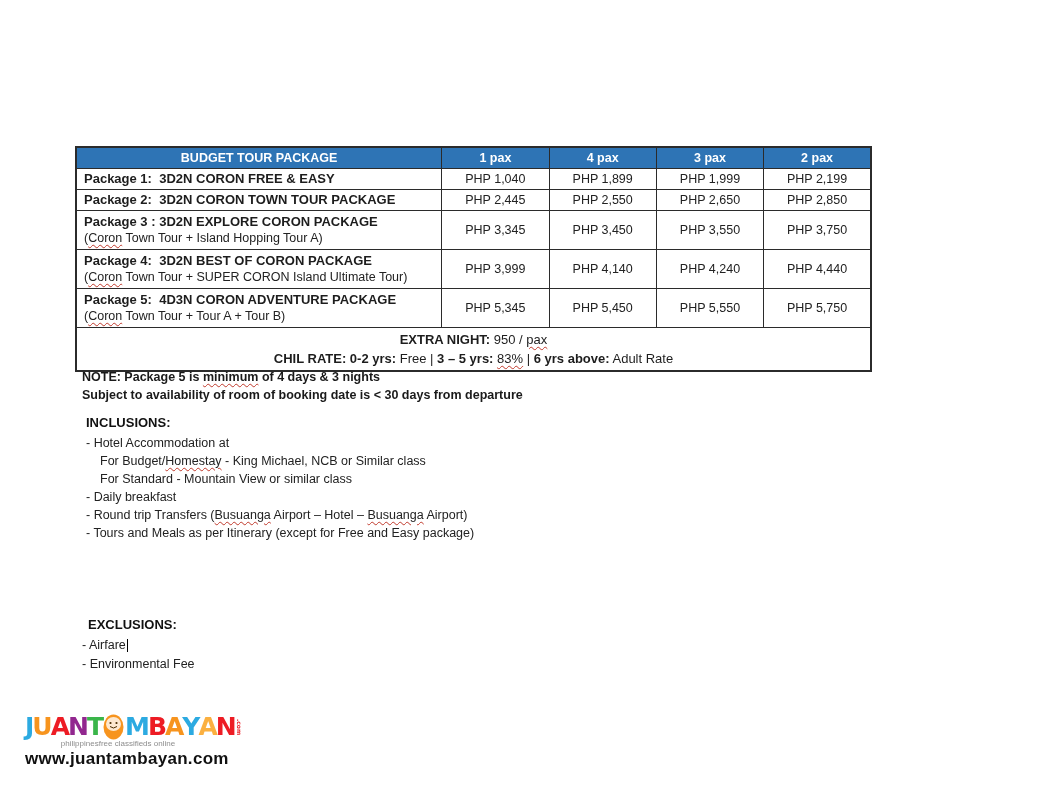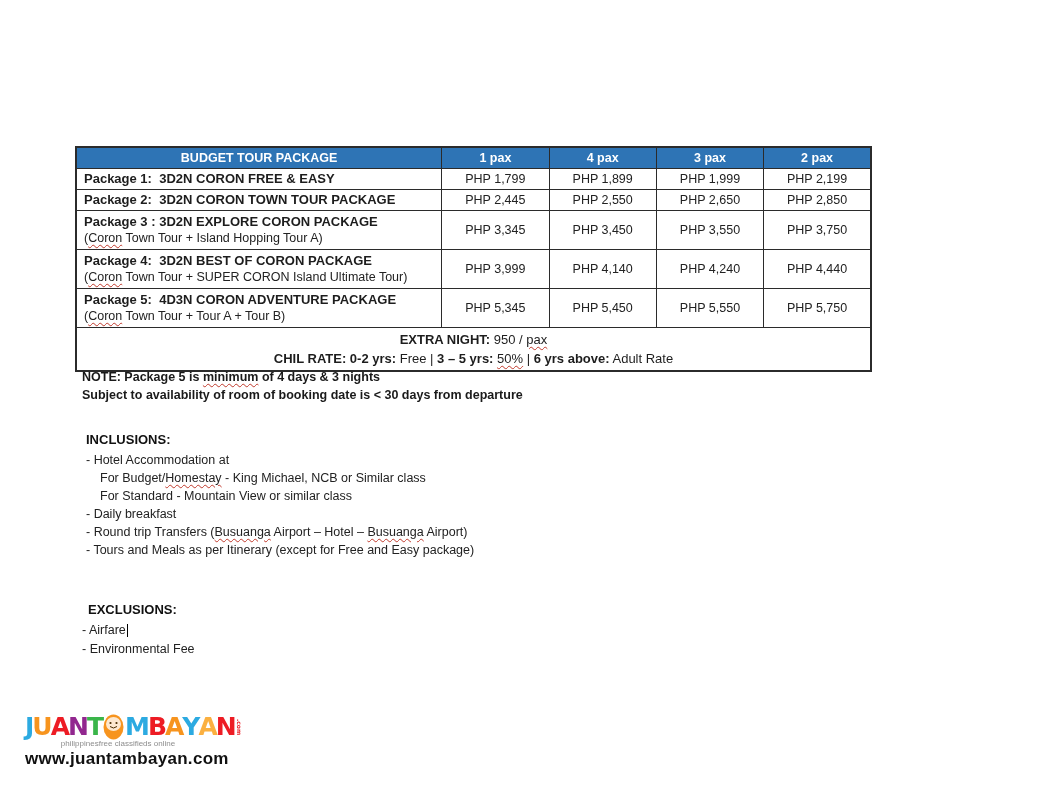"PHP 1,799" td.cell-price { text: 1,799 -> 1,040 }
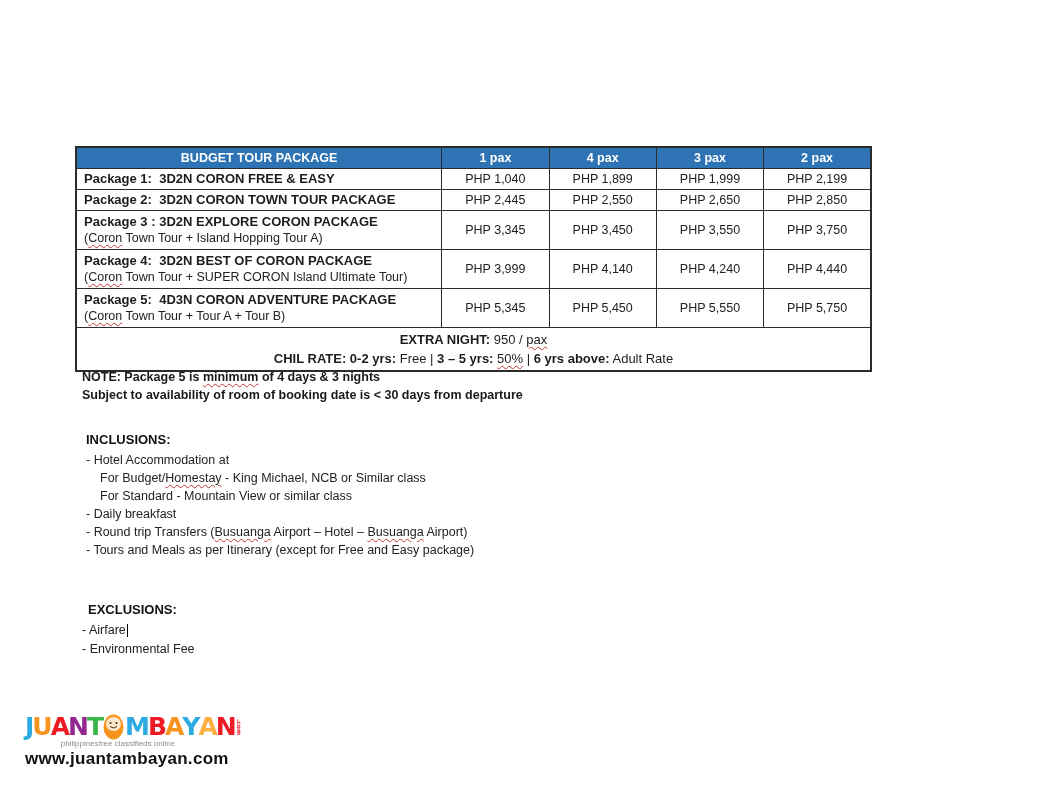"50%" span.wavy { text: 50% -> 83% }
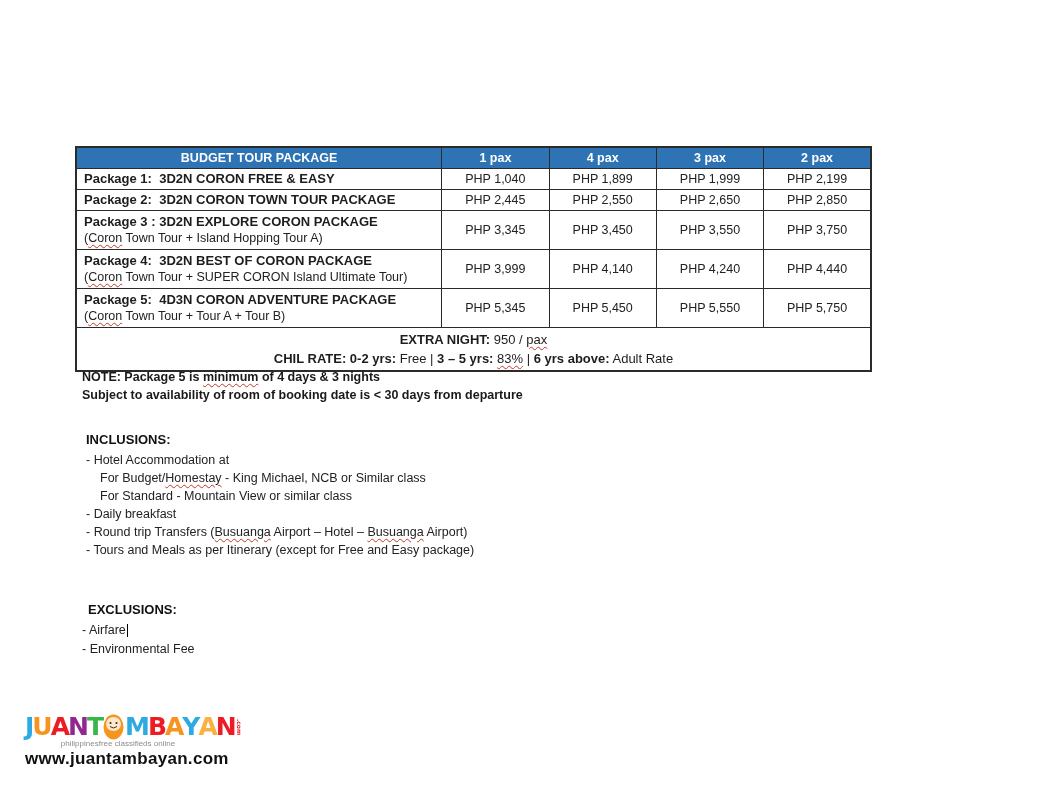"INCLUSIONS:" .inclusions { top: 431px -> 414px }
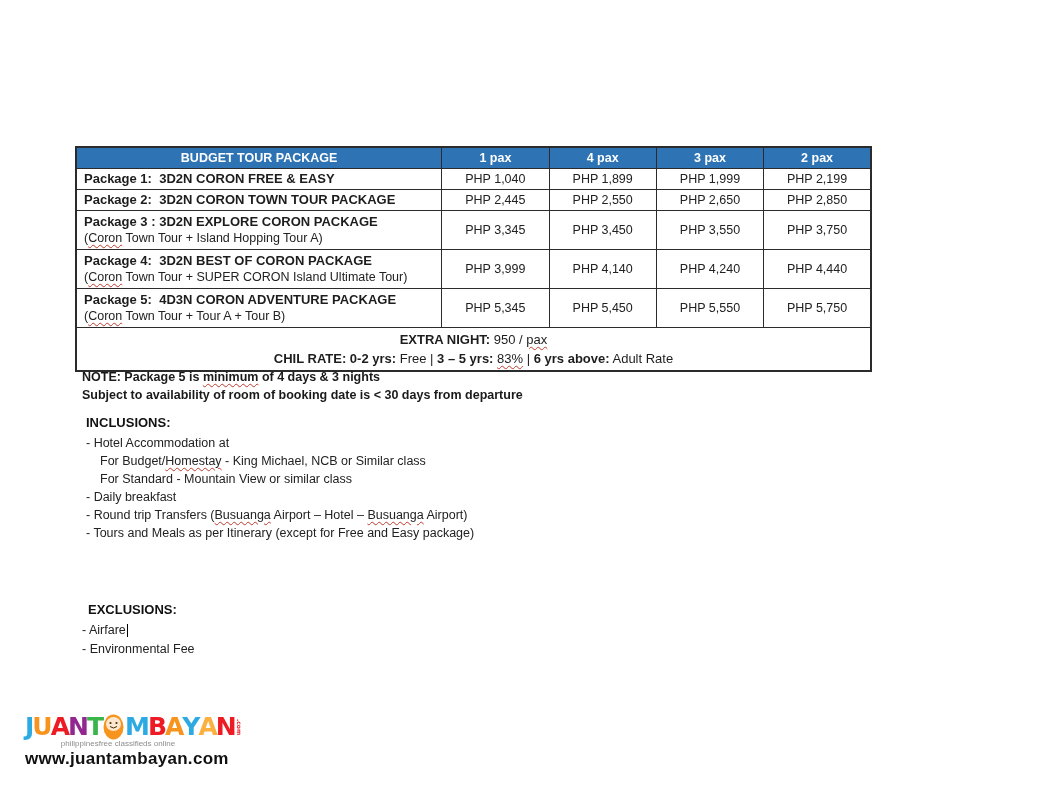"EXCLUSIONS:" .exclusions { top: 600px -> 615px }
